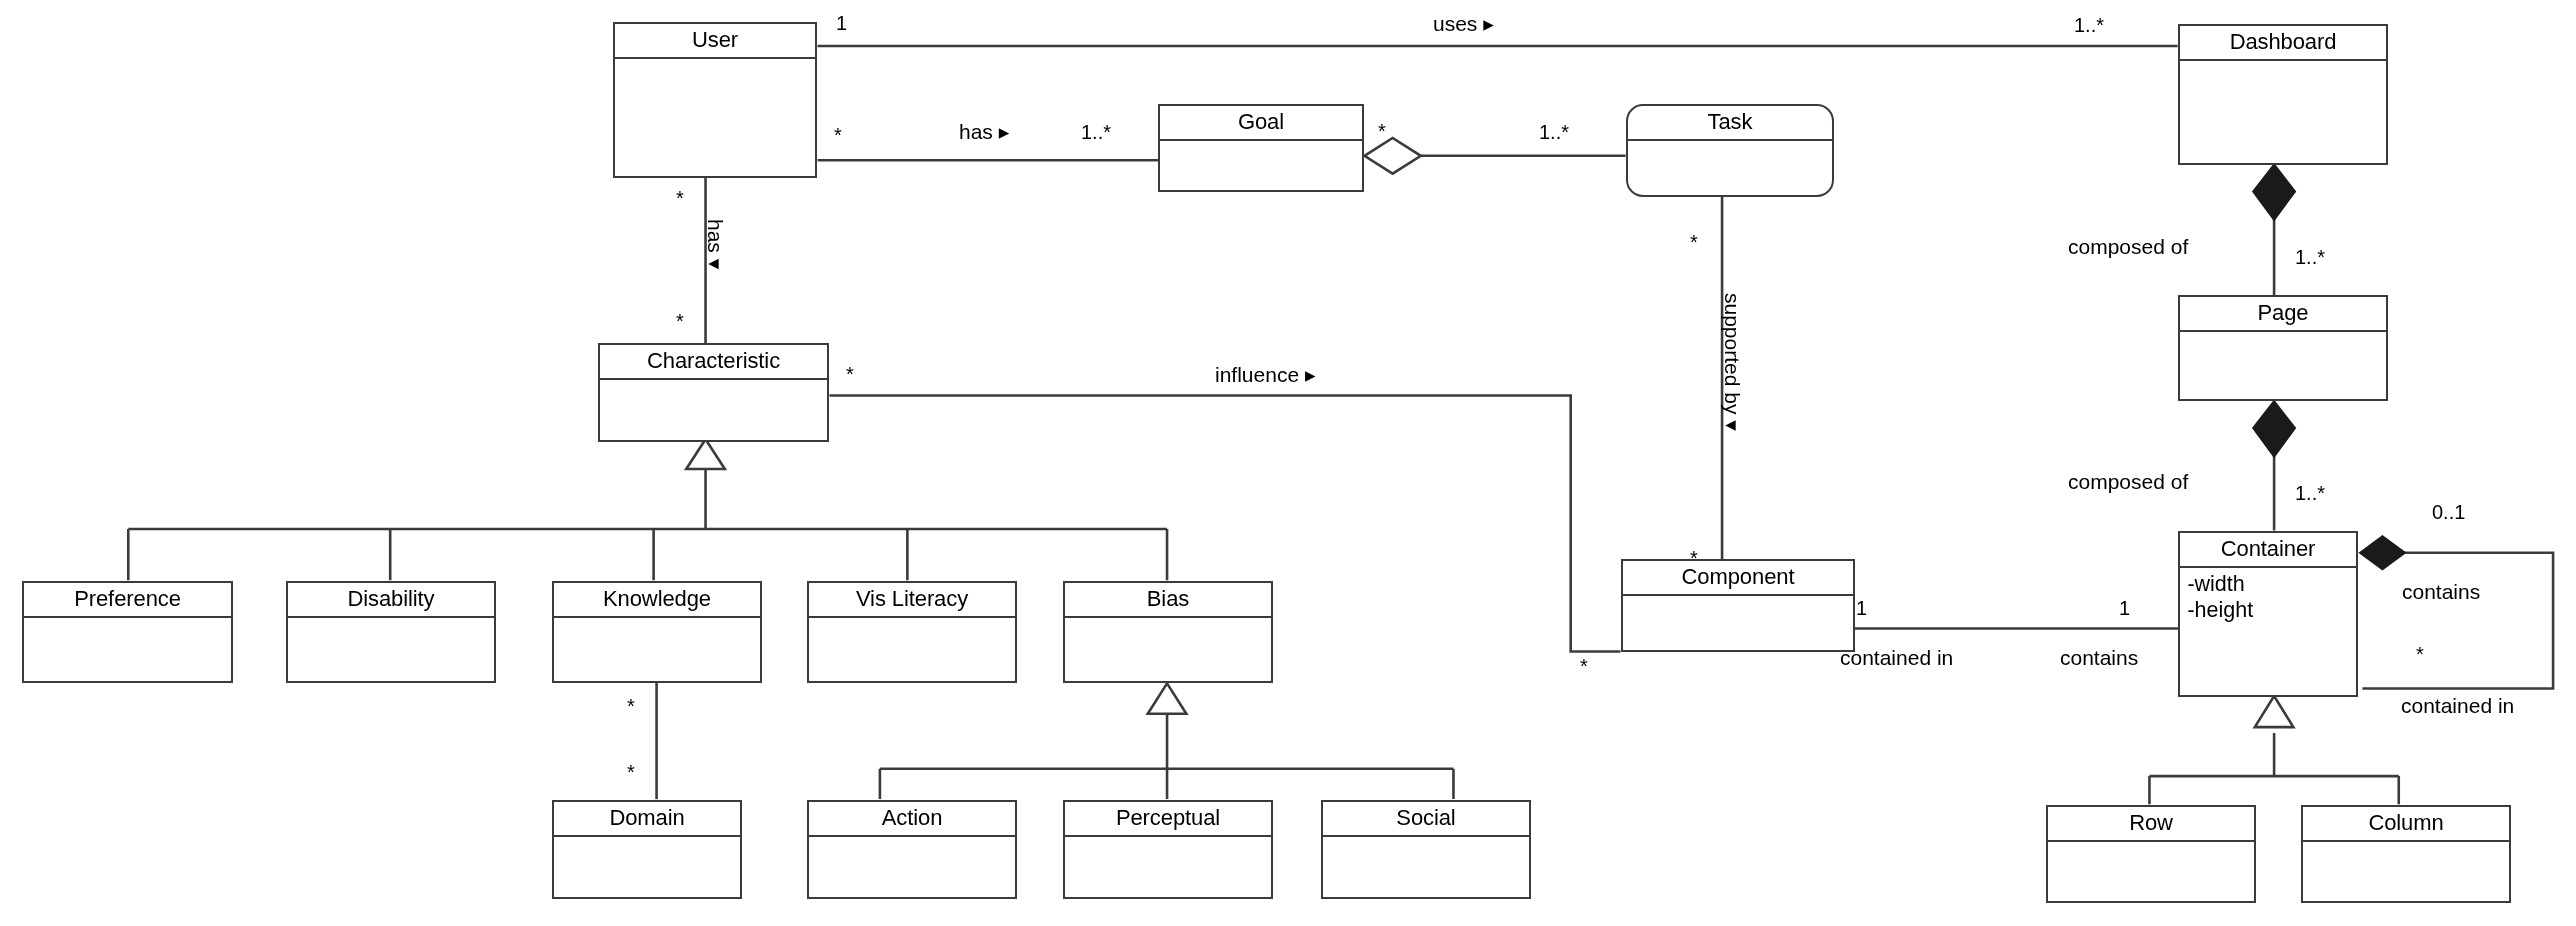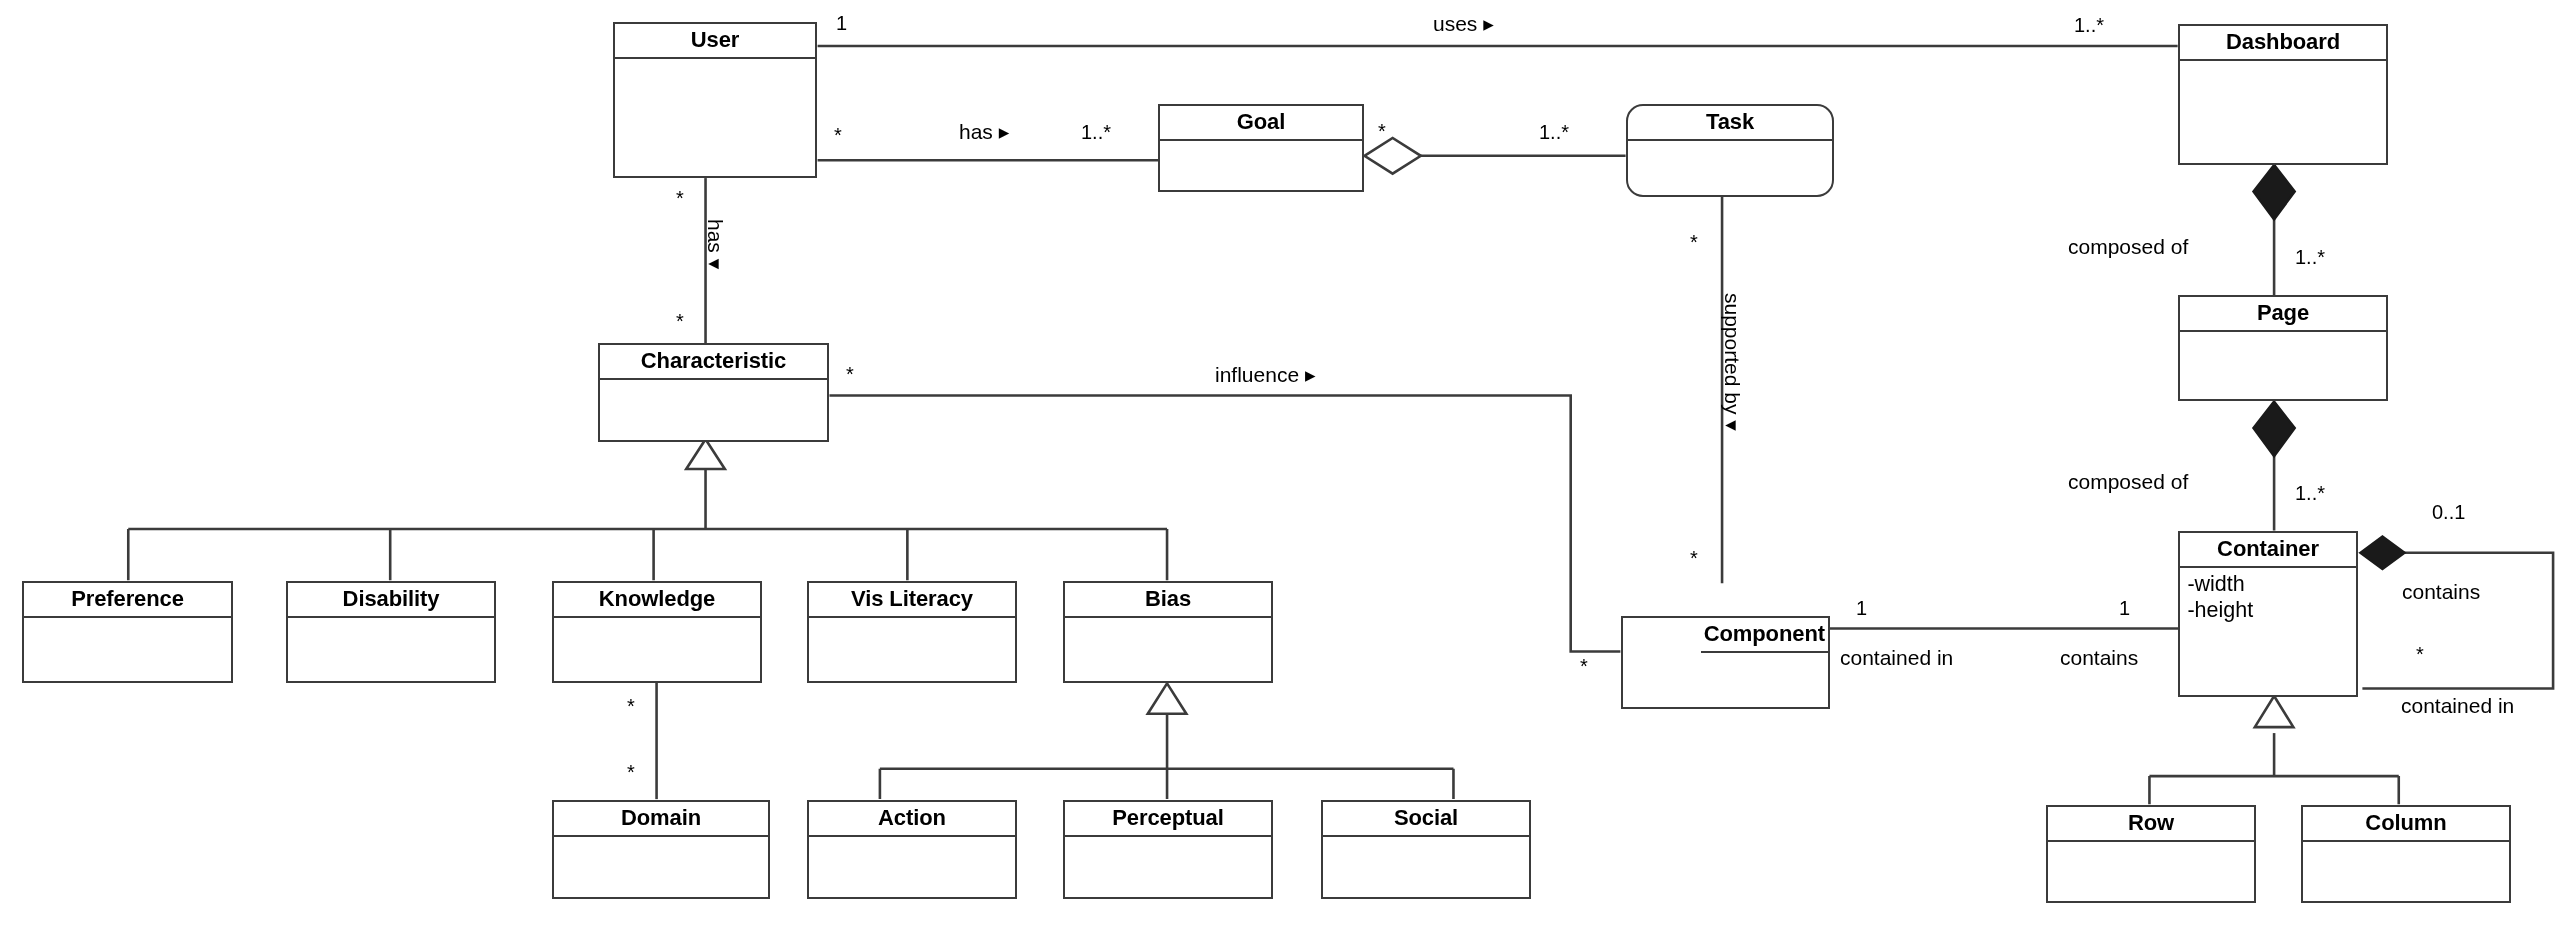"User" .uml-class .cls-name { font-weight: bold -> normal }
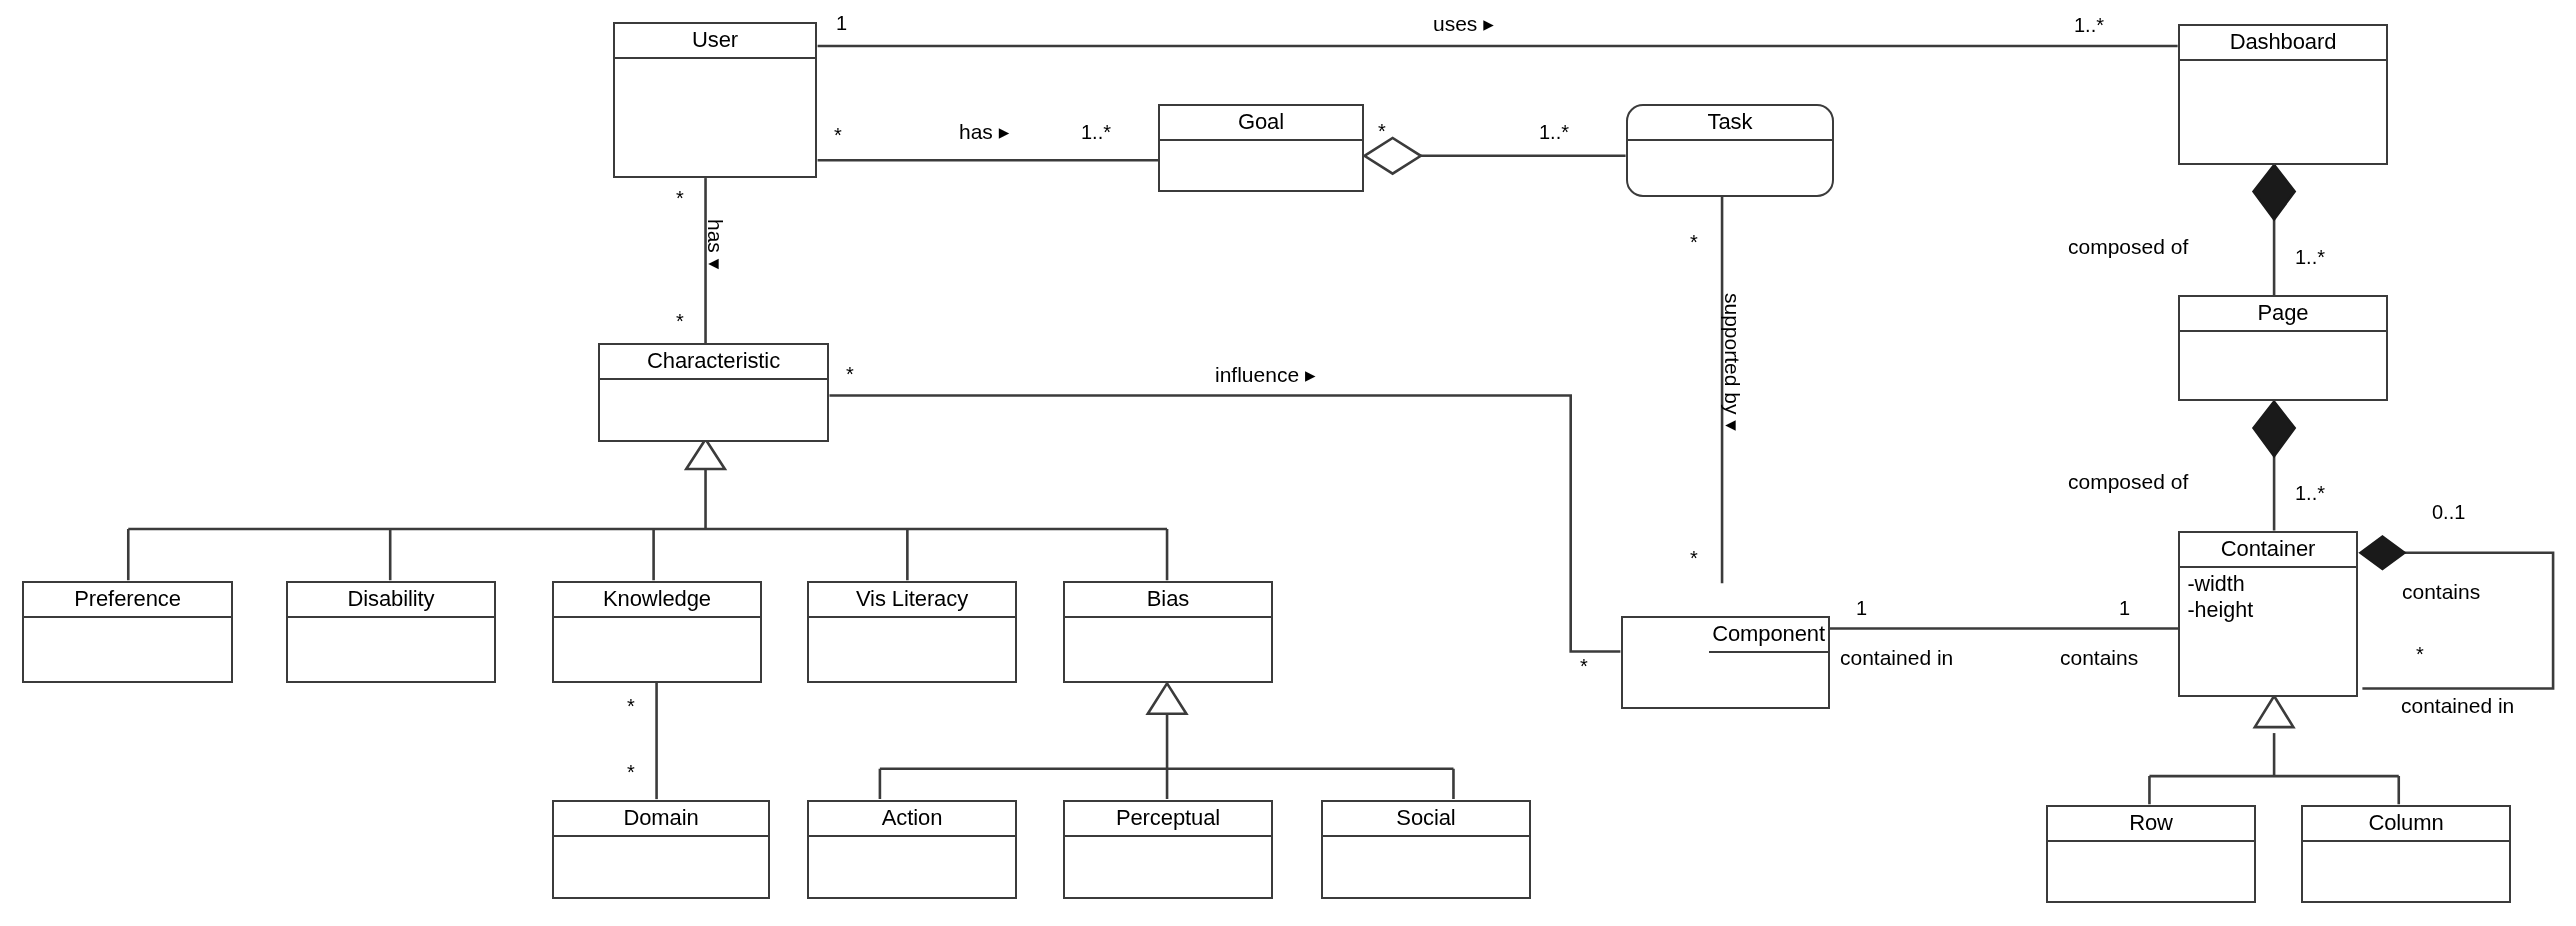"Component" div.uml-class { align-items: flex-end -> none; top: 616px -> 559px; width: 209px -> 234px }
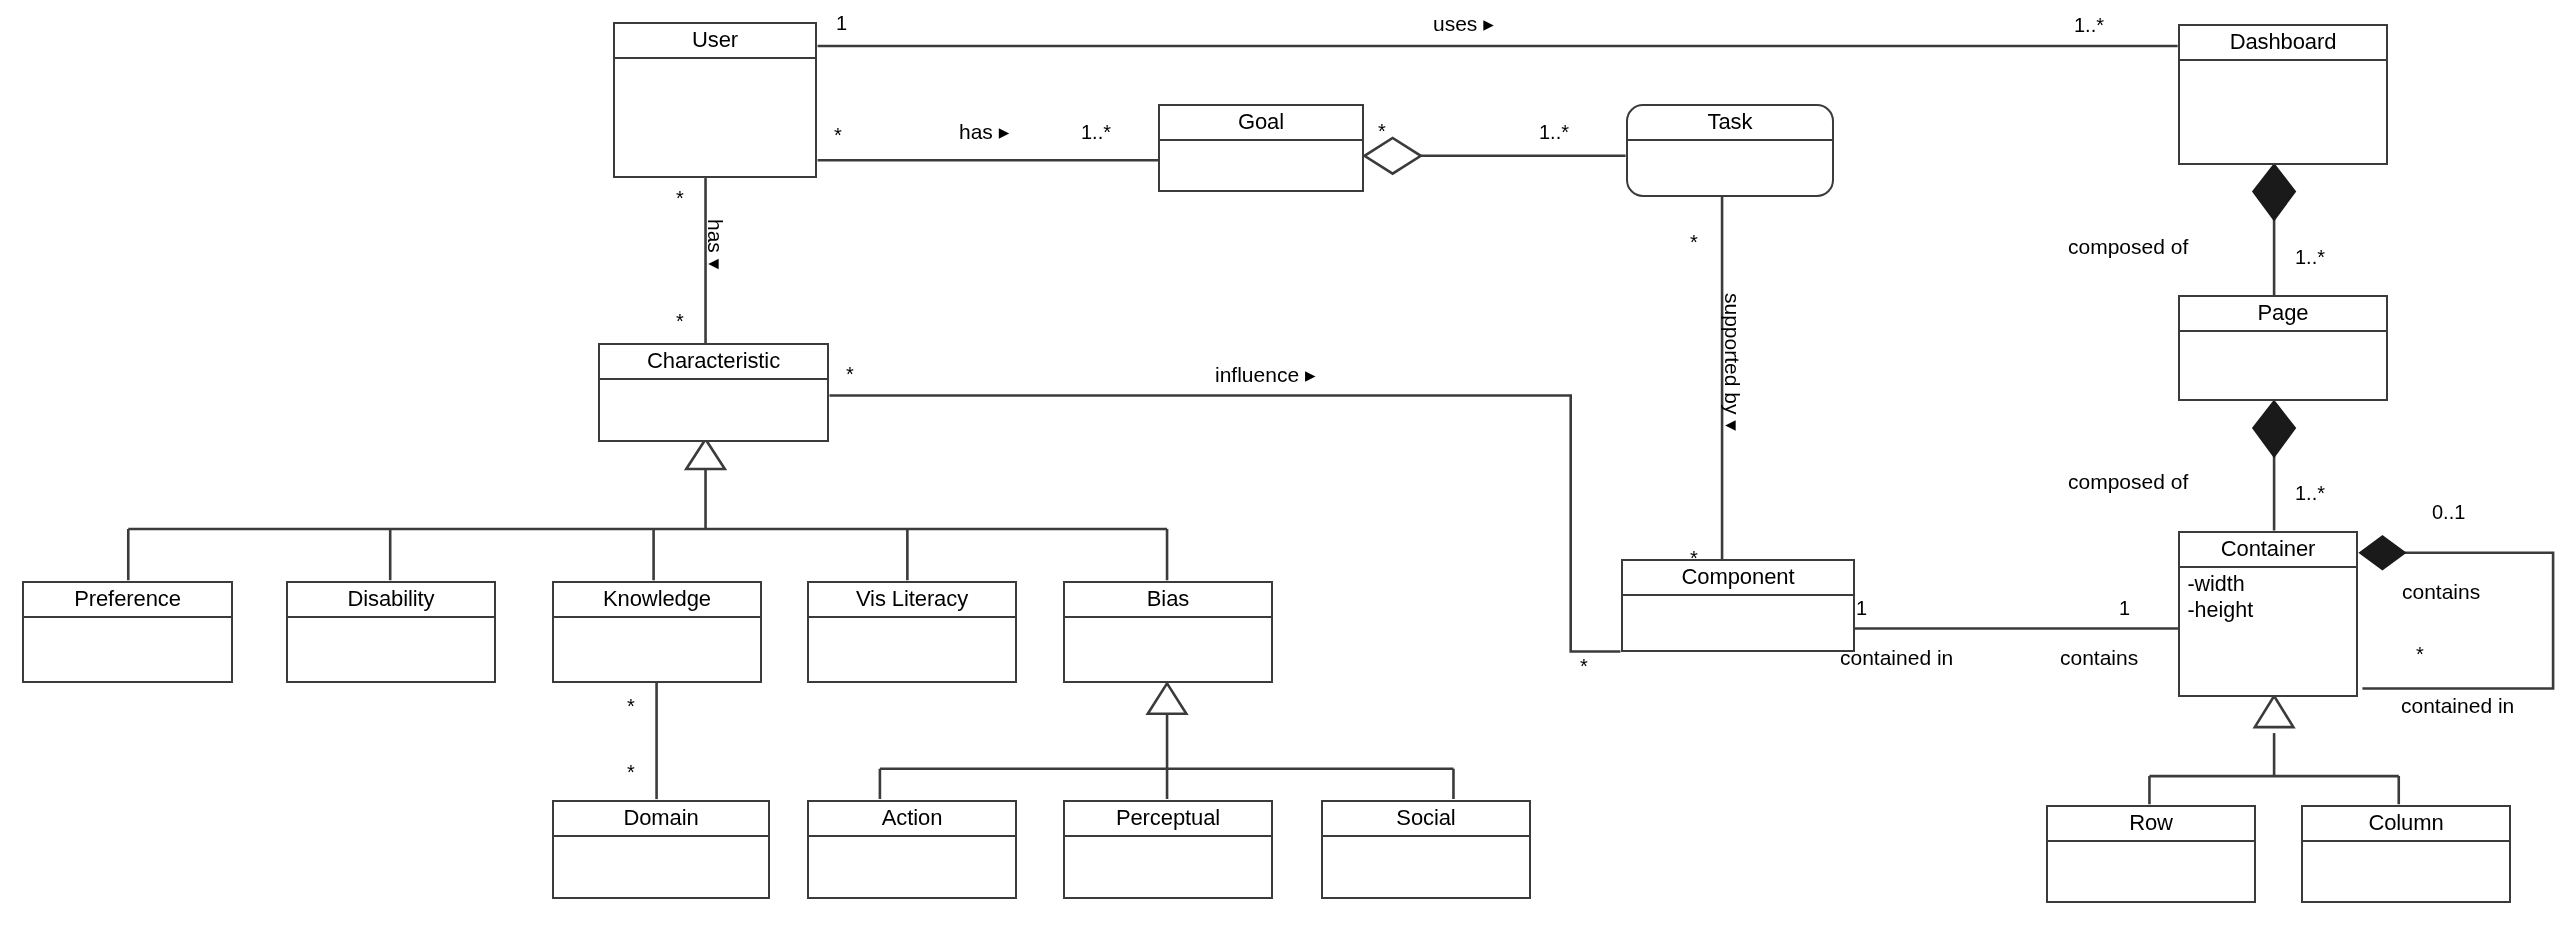"Domain" div.uml-class { width: 218px -> 190px }
